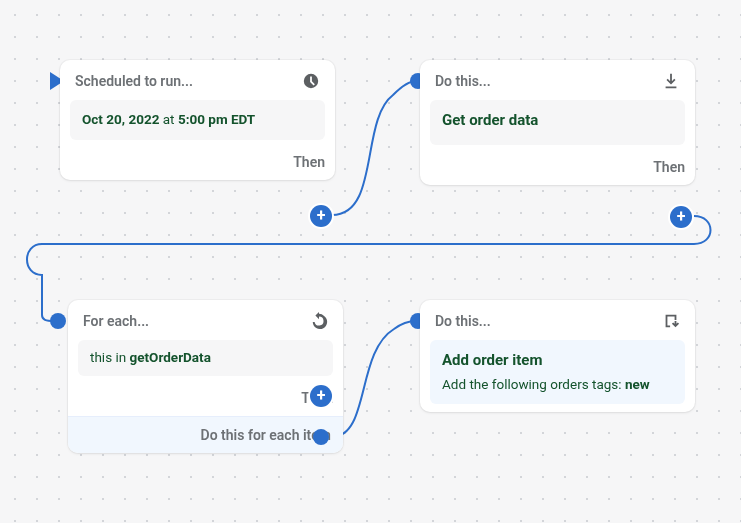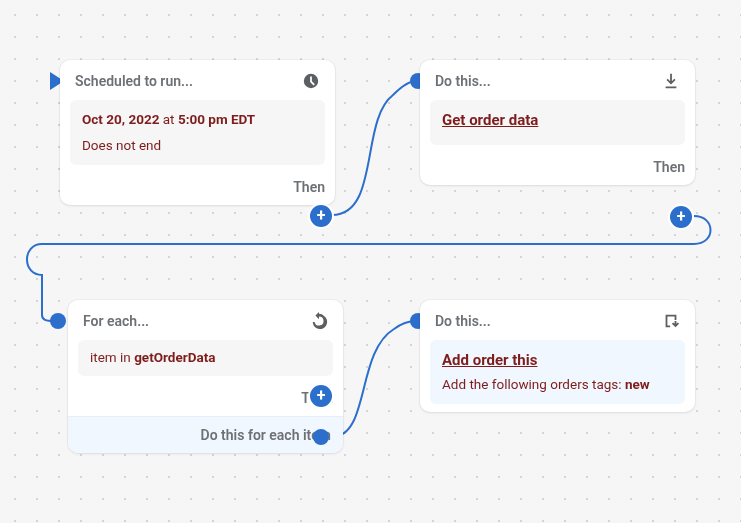"Oct 20, 2022 at 5:00" .card-body { color: #7f1d1d -> #14532d }
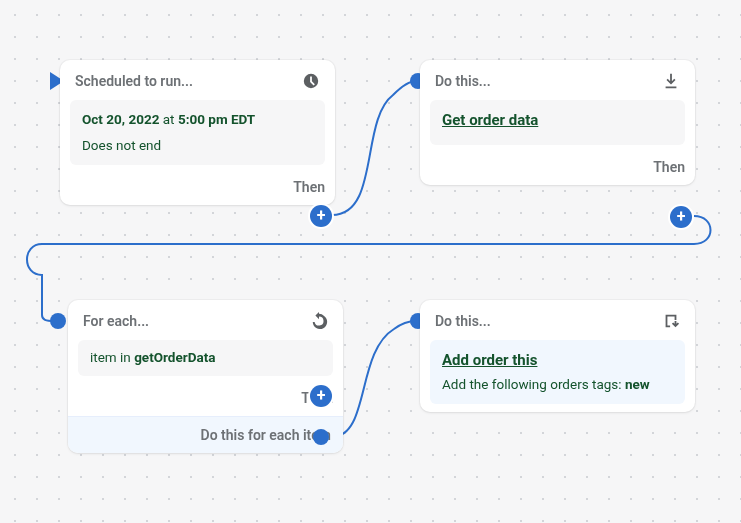"Get order data" .card-body .title { text-decoration: underline -> none }
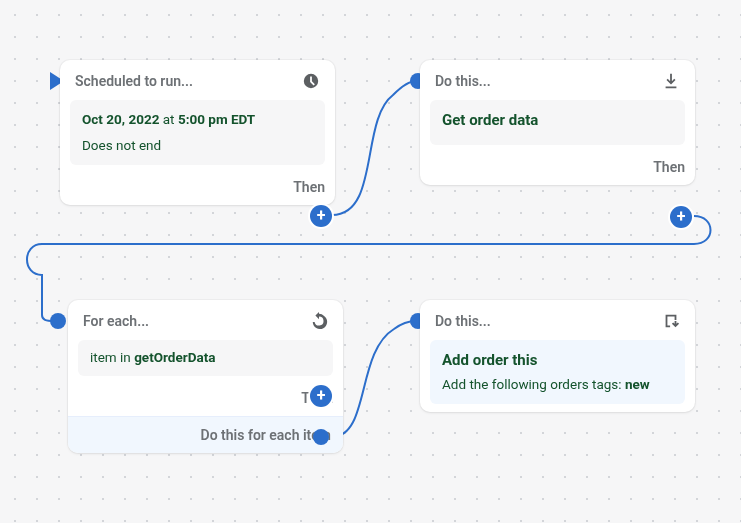"Does not end" div { html: <div>Does not end</div> -> none }
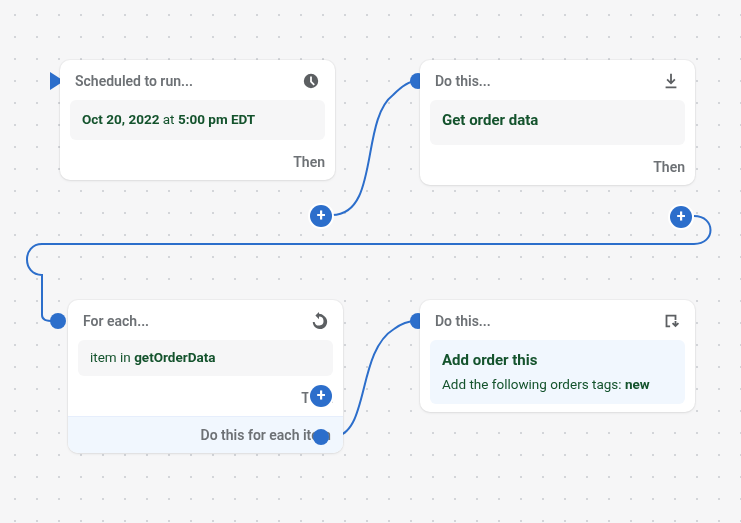"item in" span { text: item -> this }
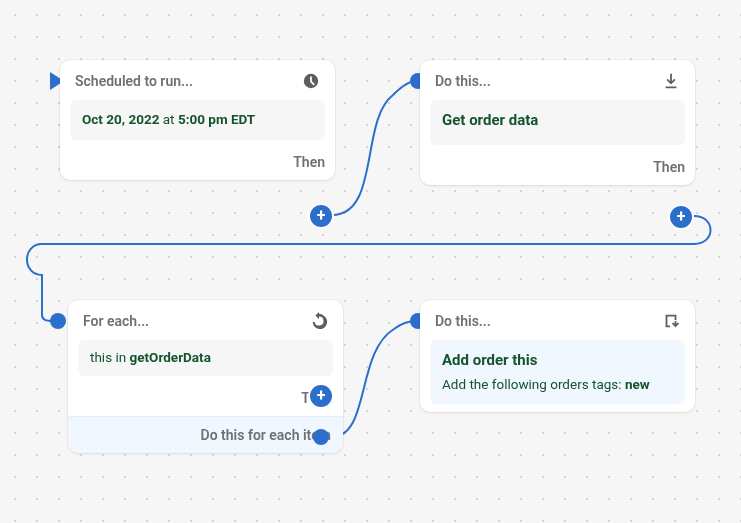"Add order this" div.title { text: this -> item }
